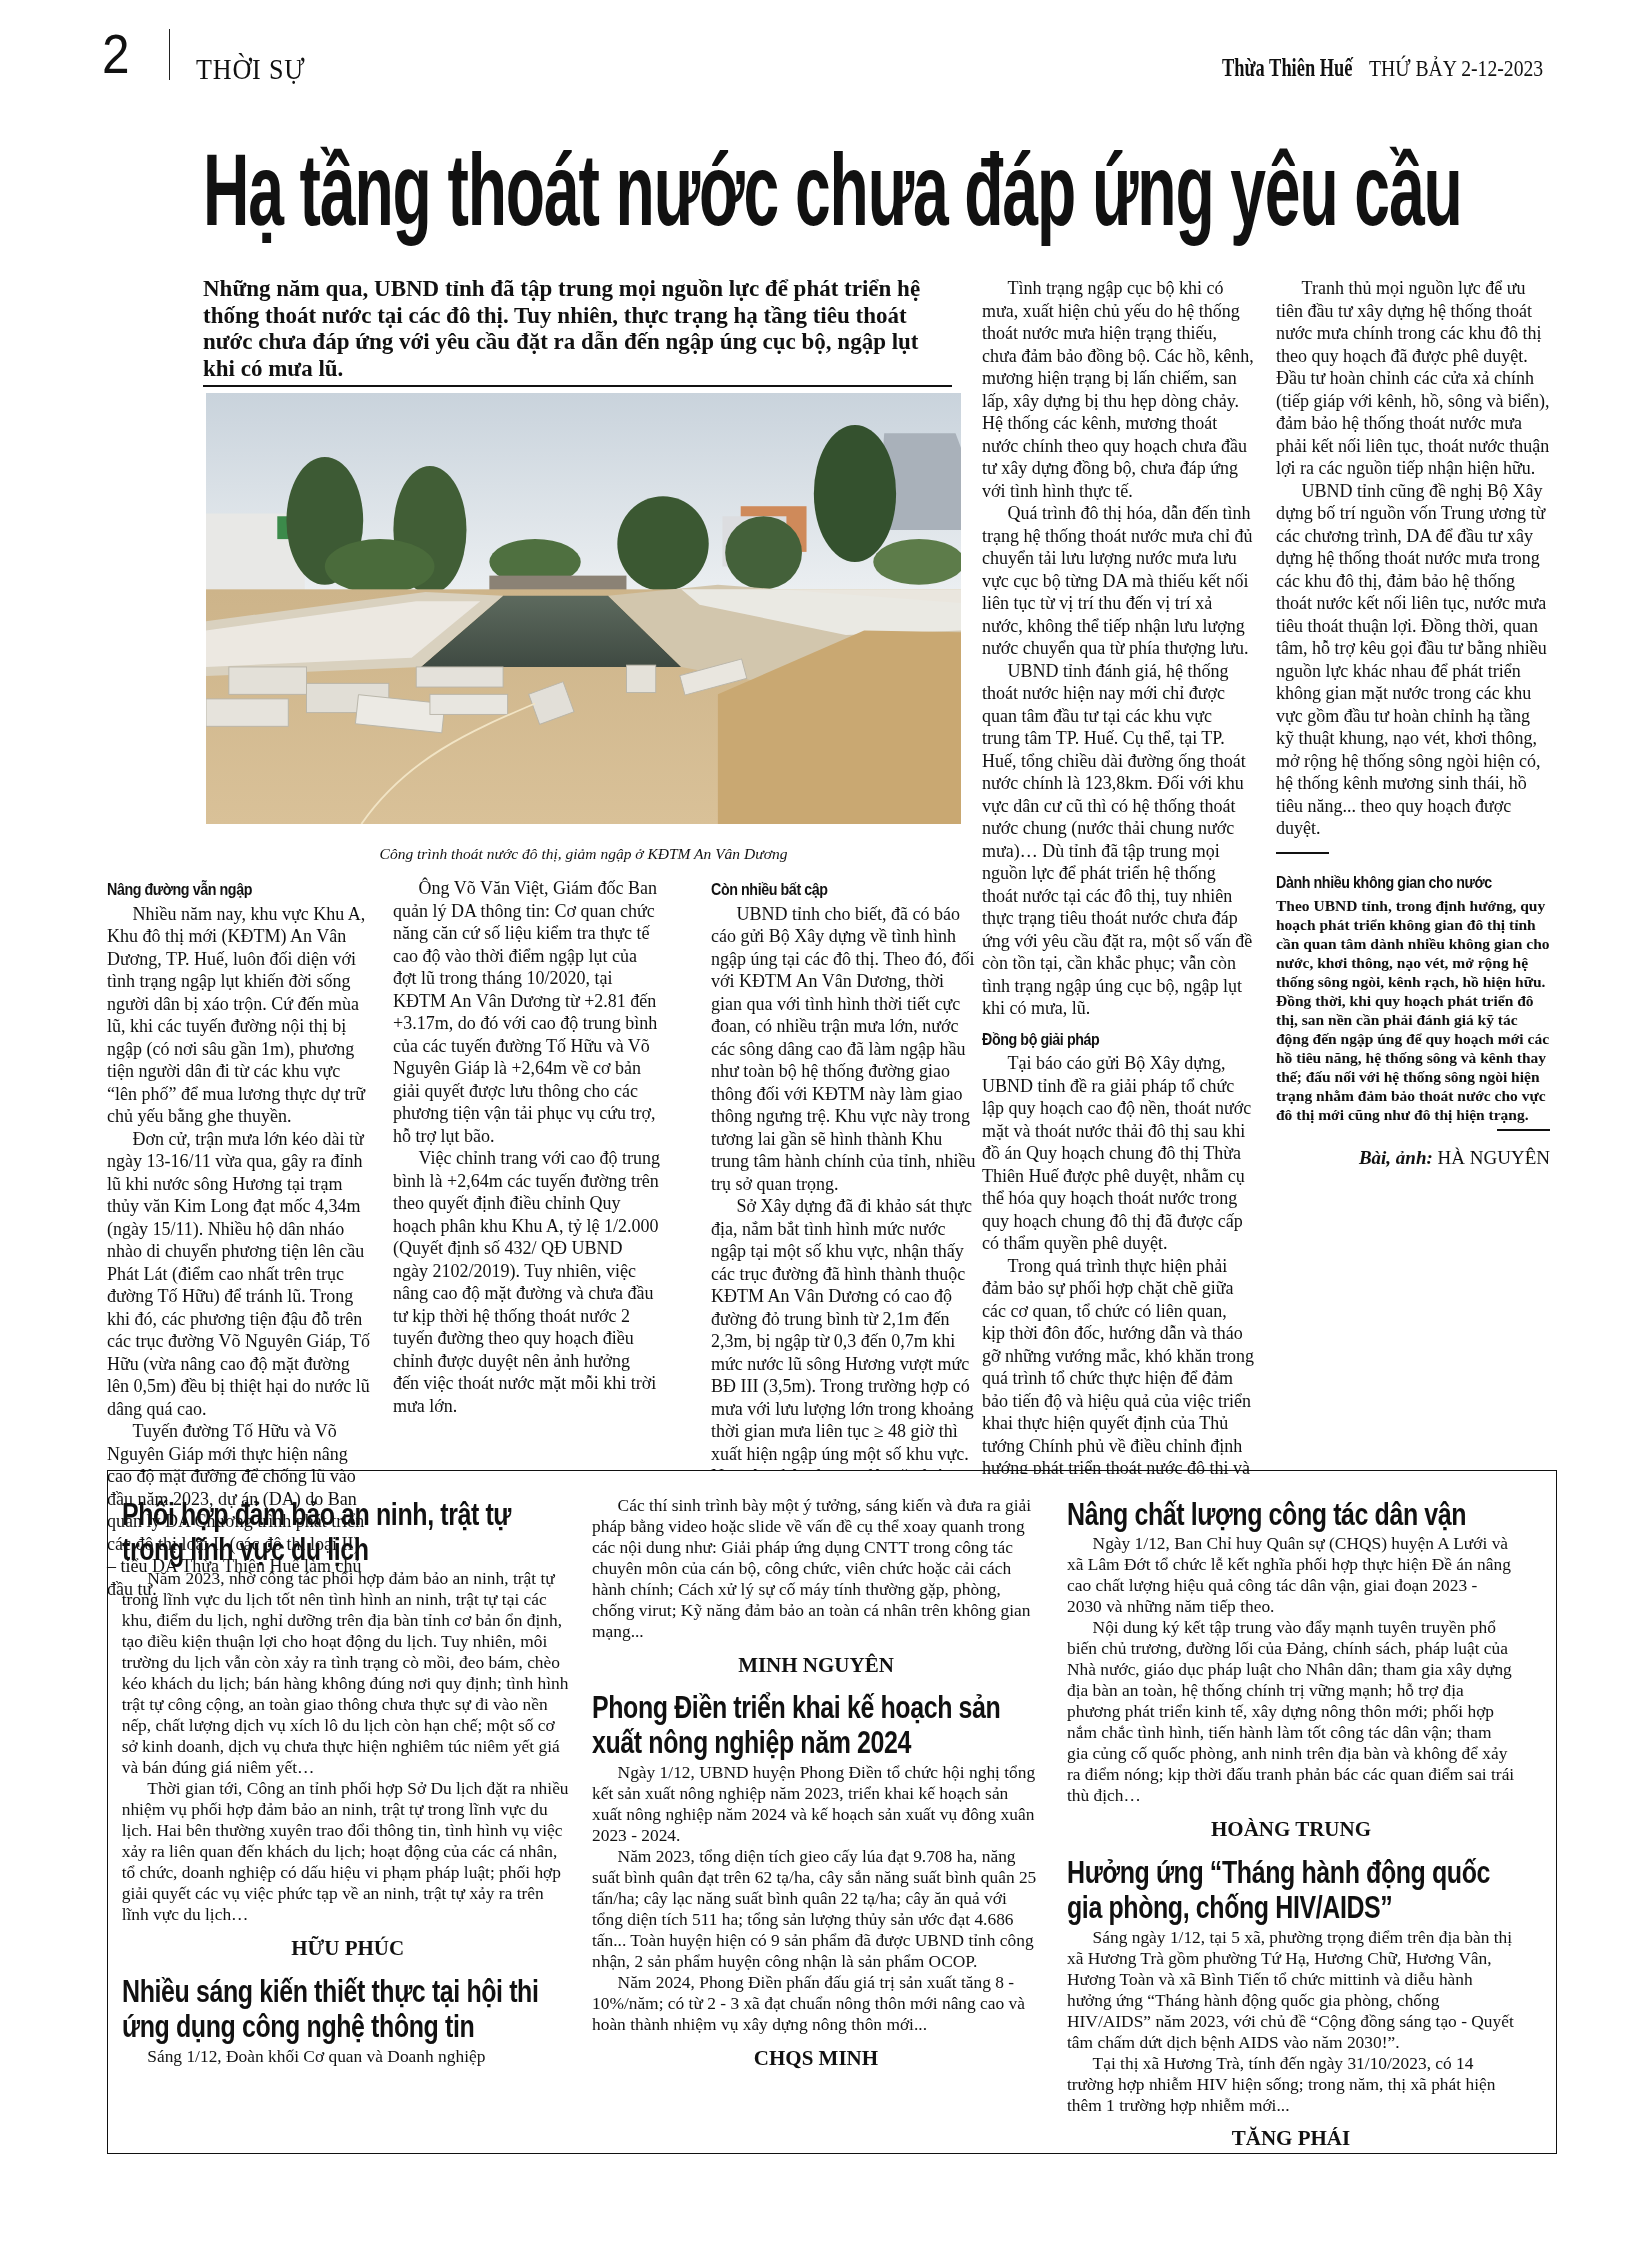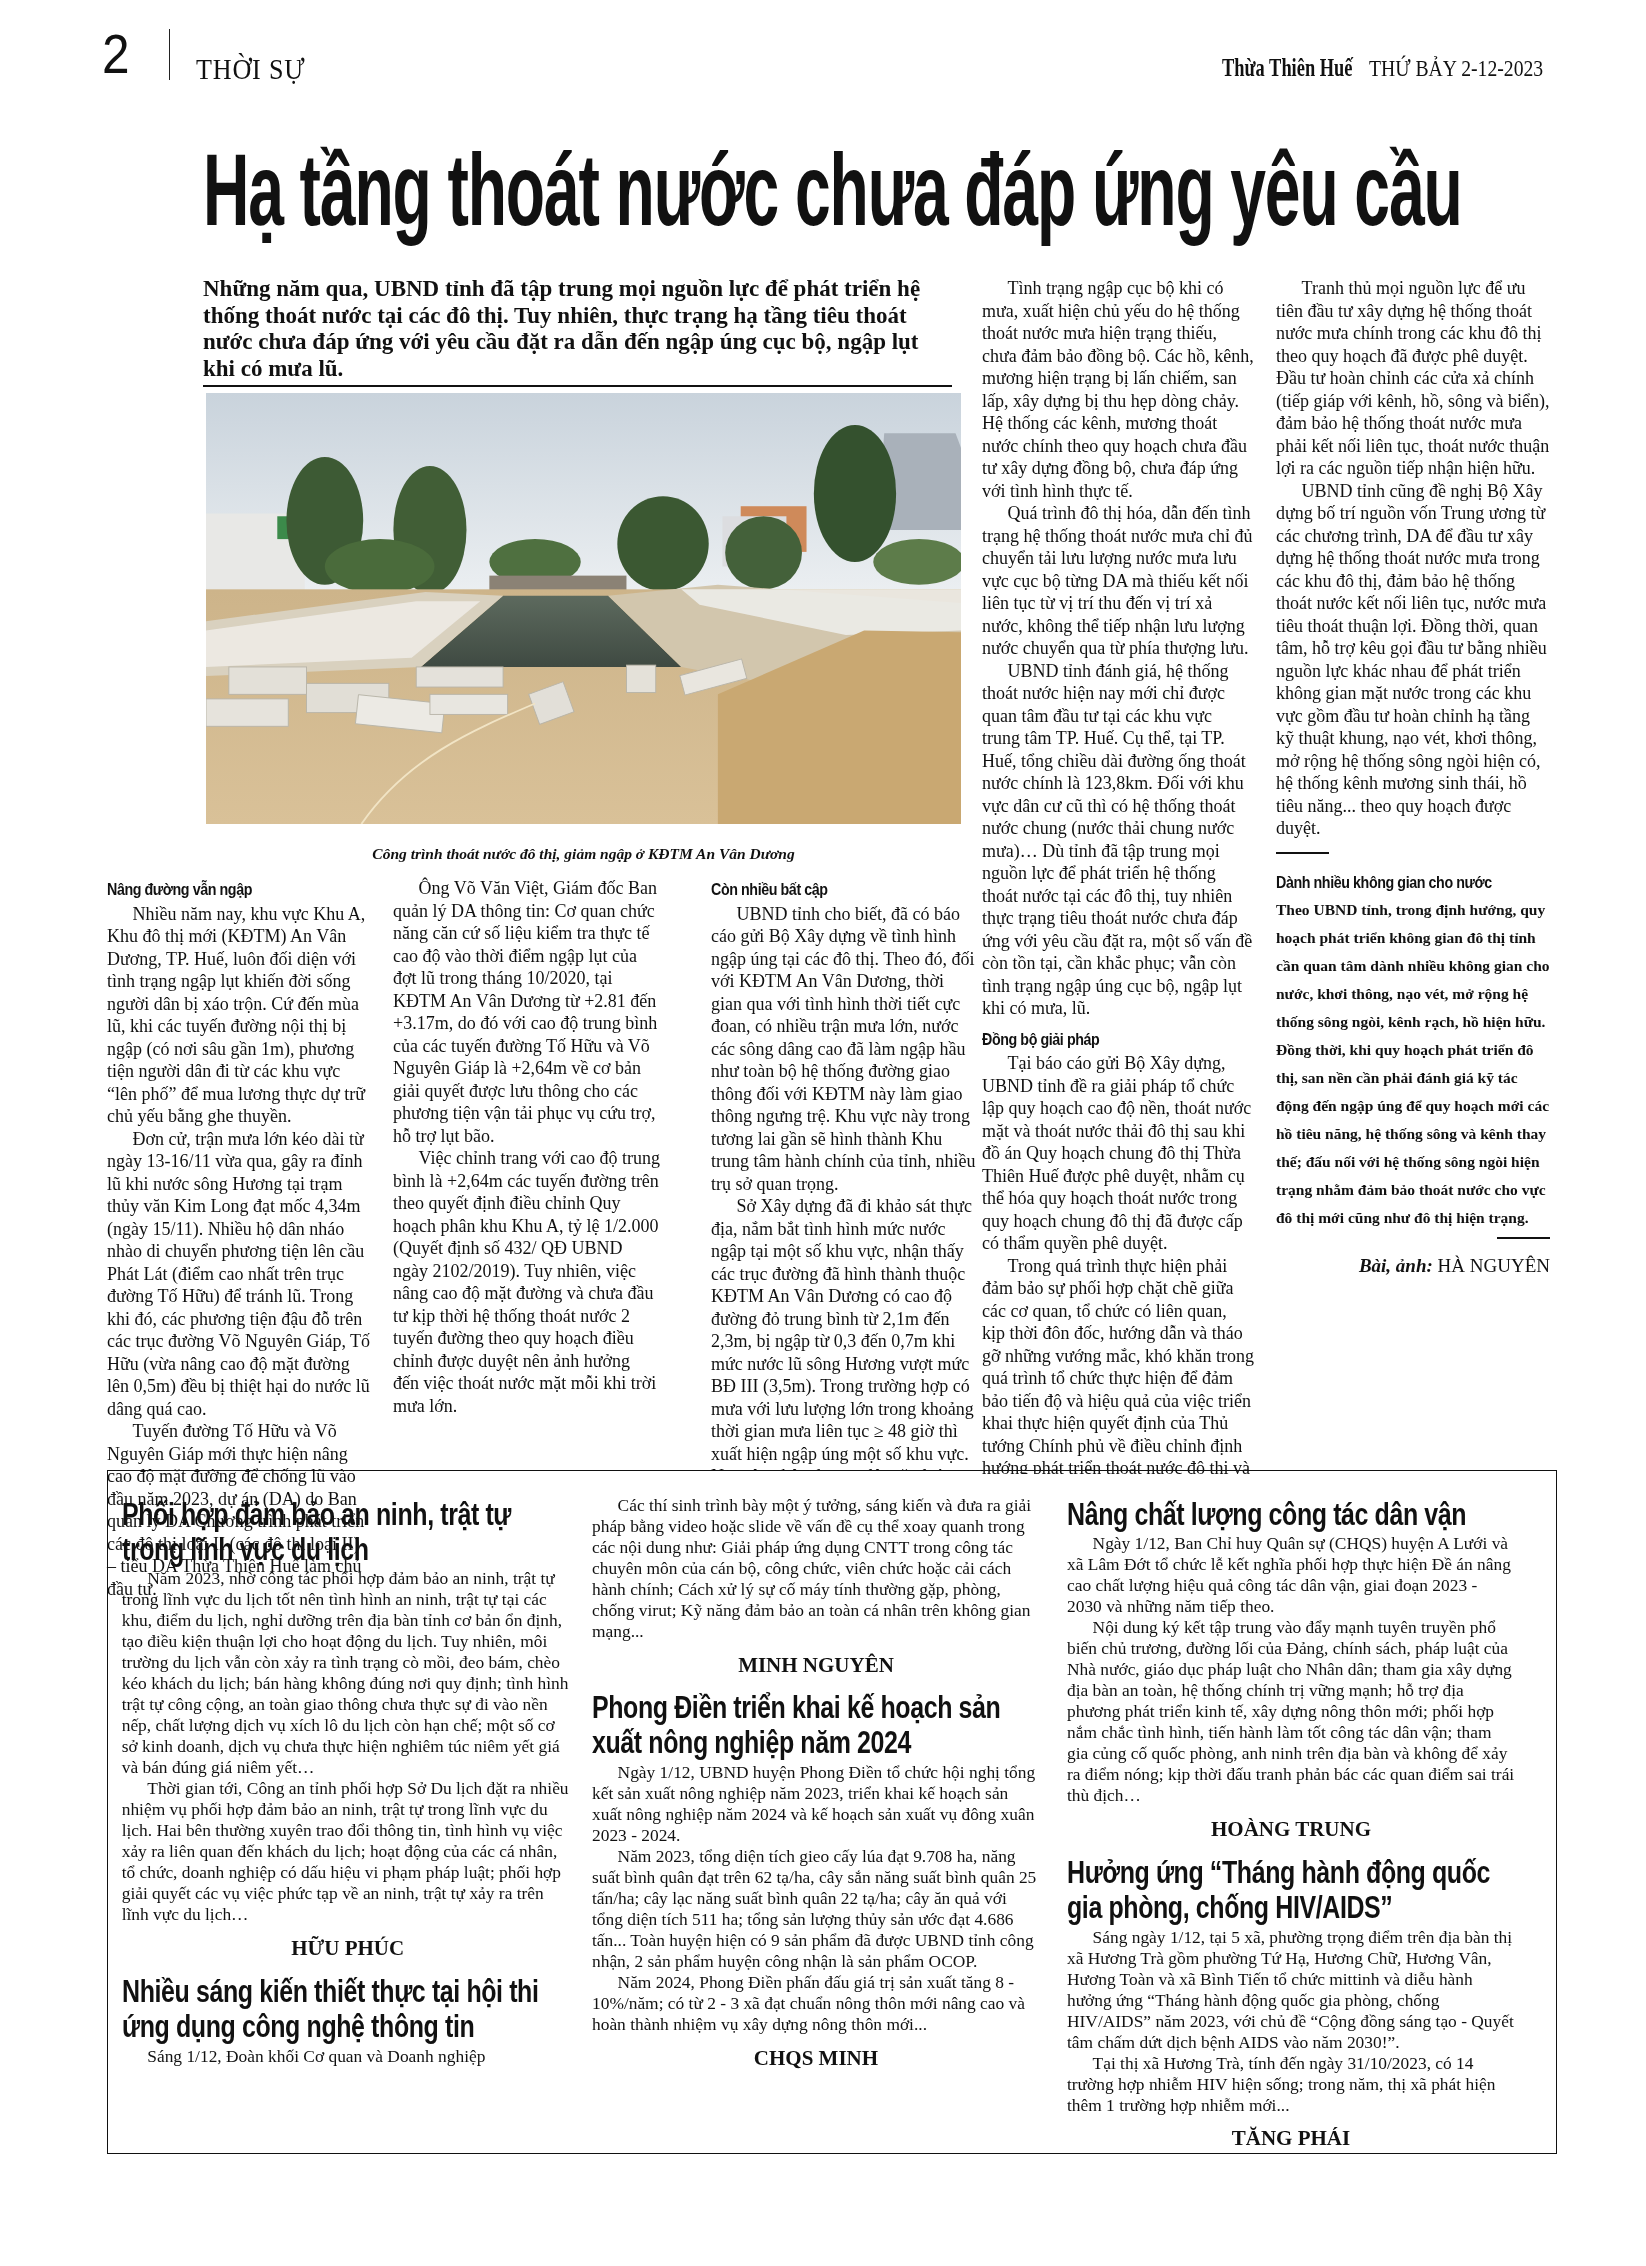"Công trình thoát nước đô" .caption { font-weight: 700 -> 400 }
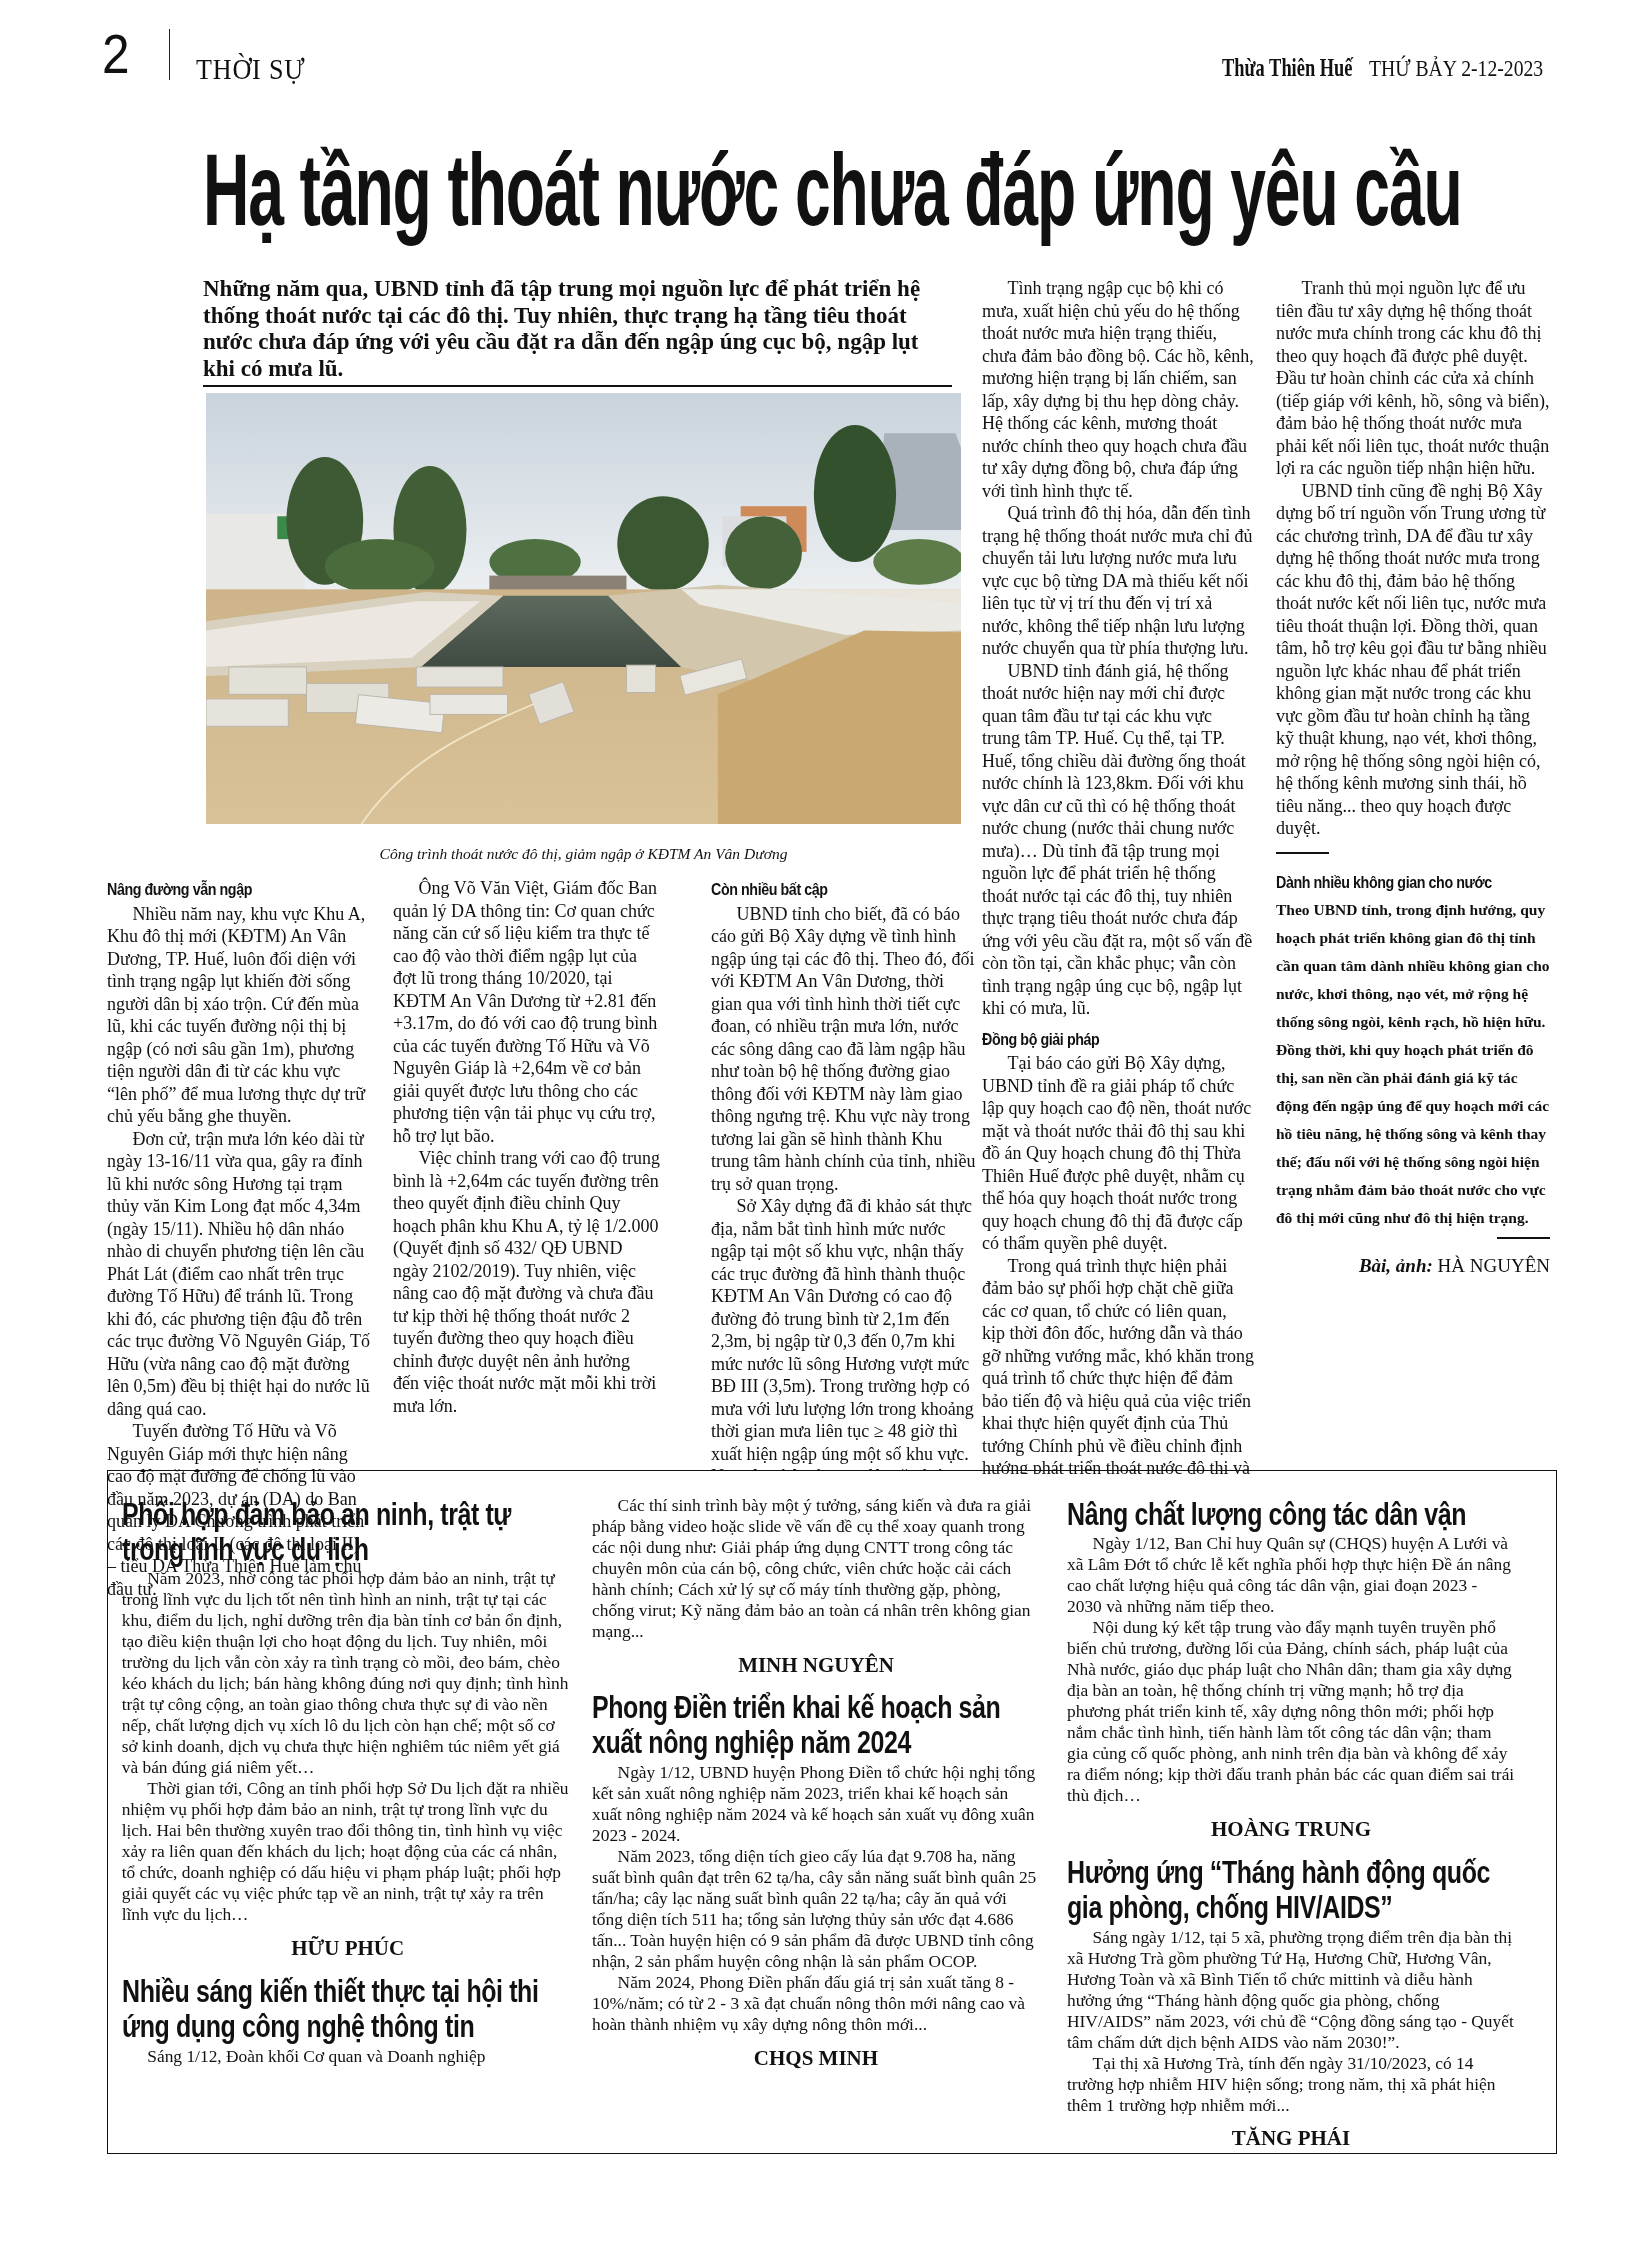"Theo UBND tỉnh, trong định" .sidebar-text { line-height: 28px -> 19px }
